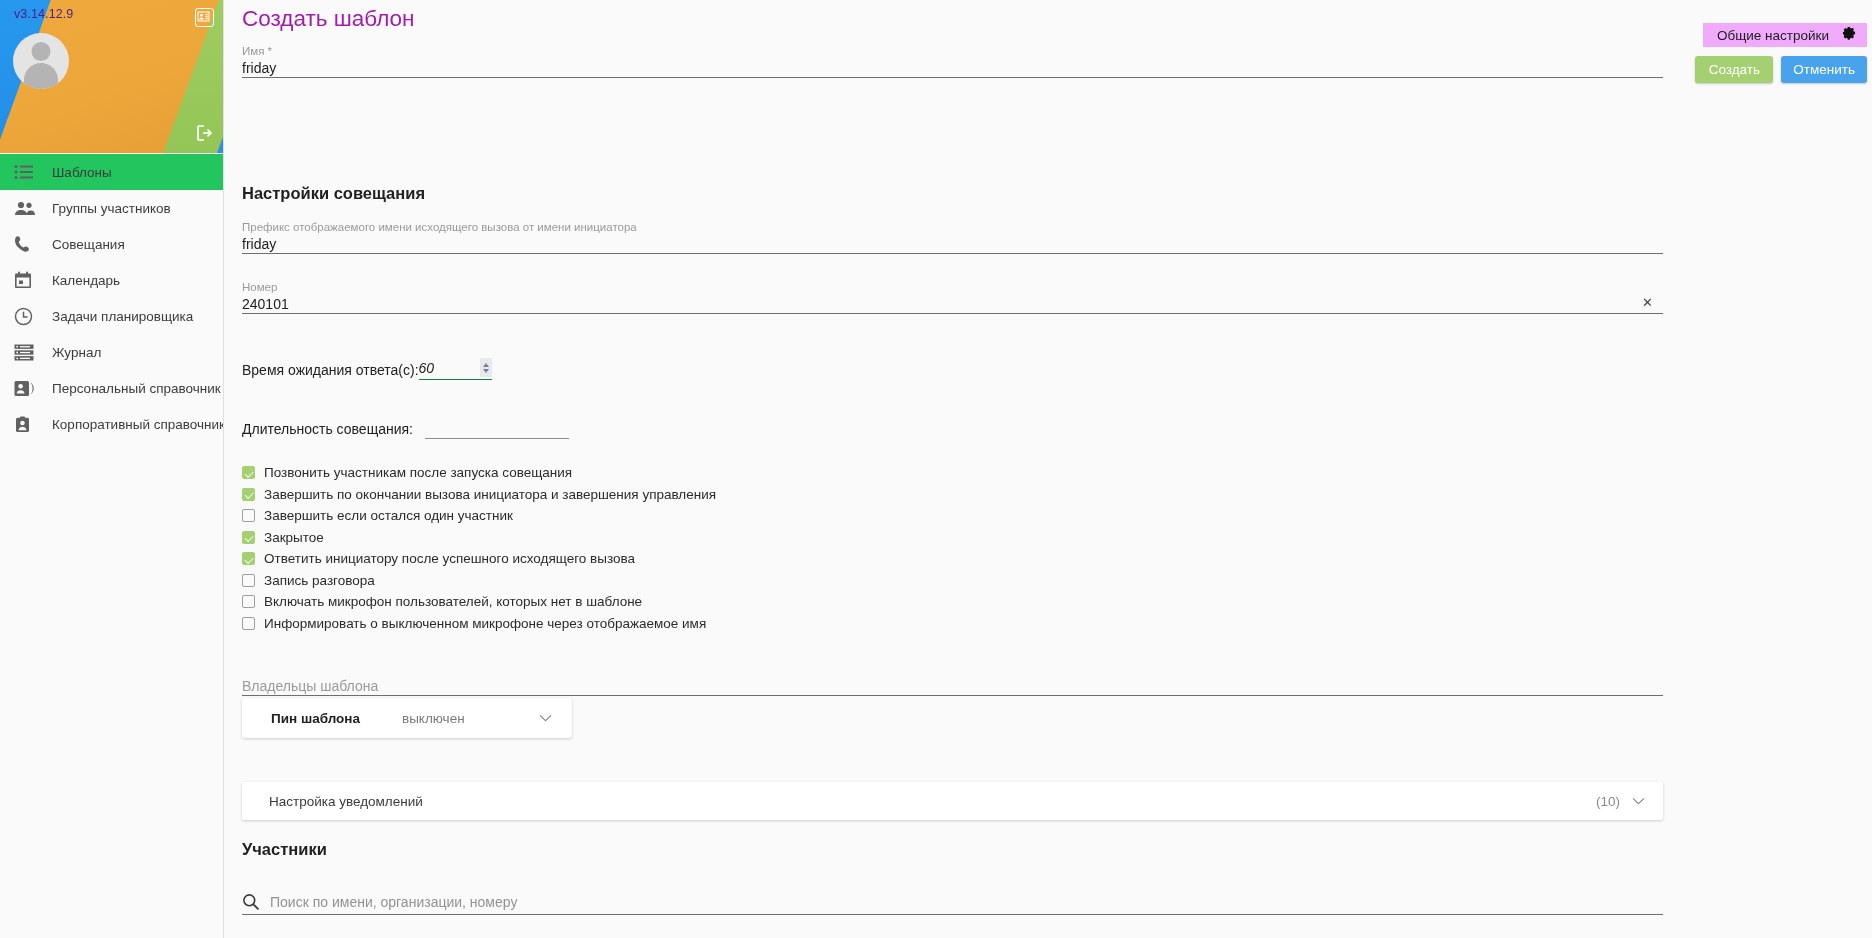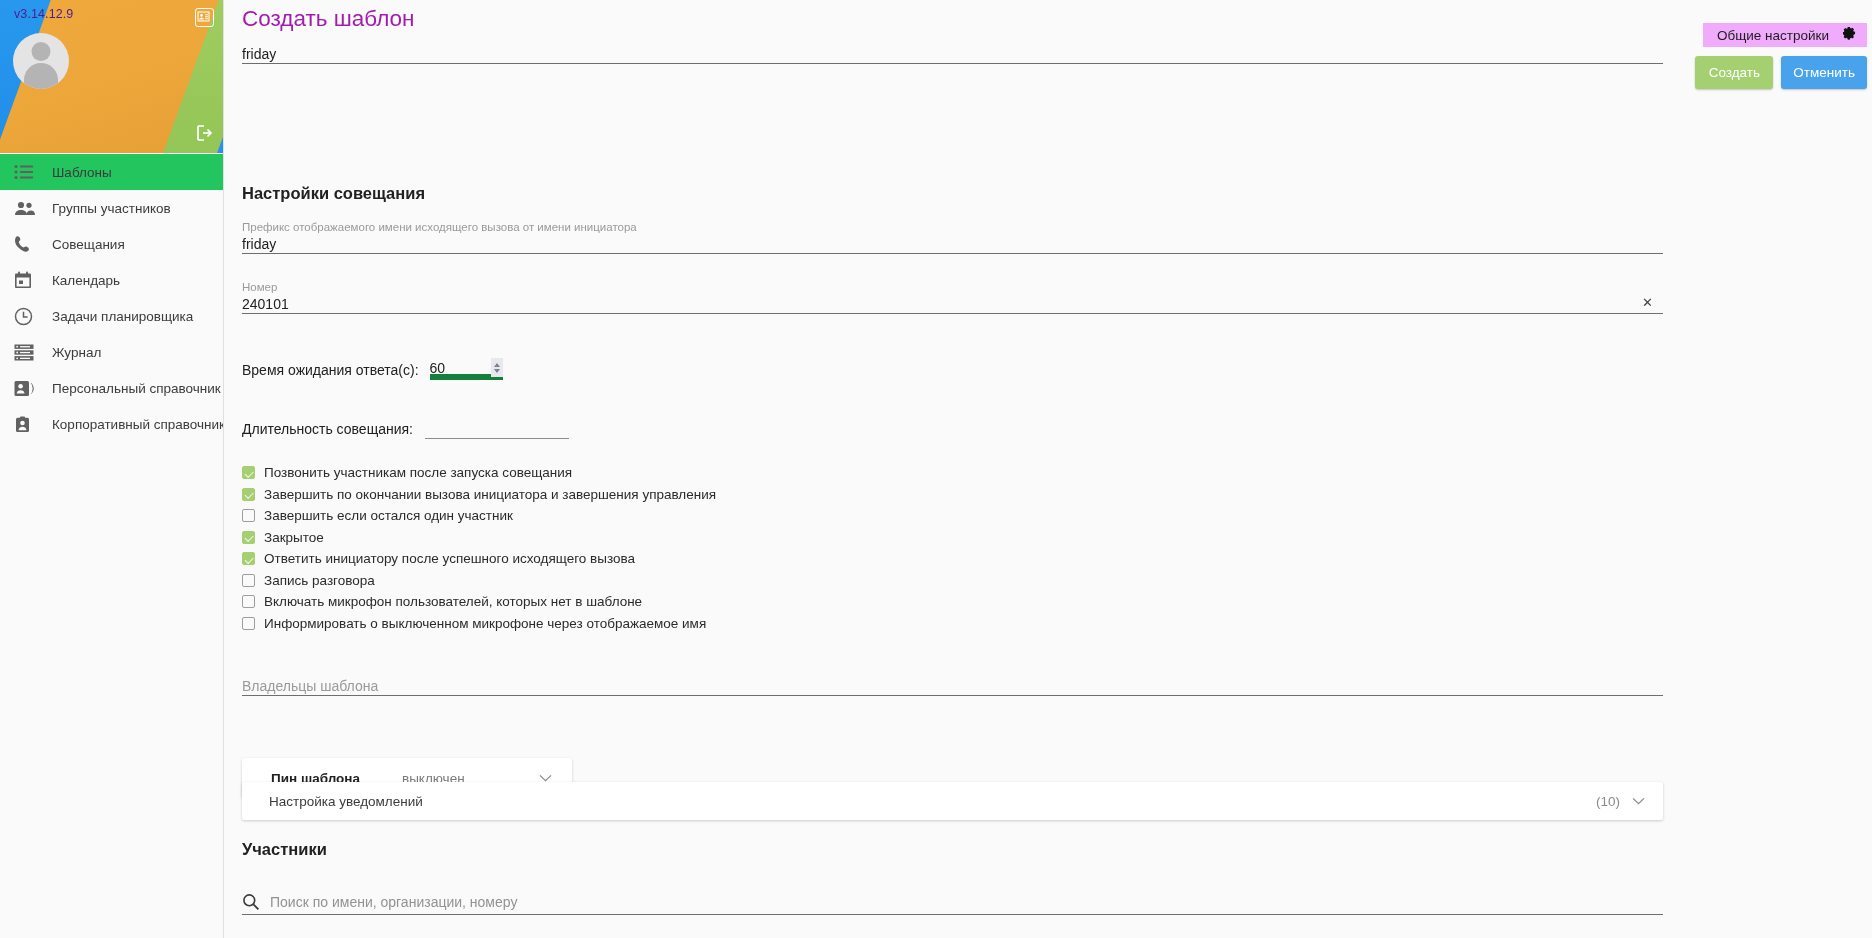"Имя *" span.field-label { html: none -> <span>Имя *</span> }
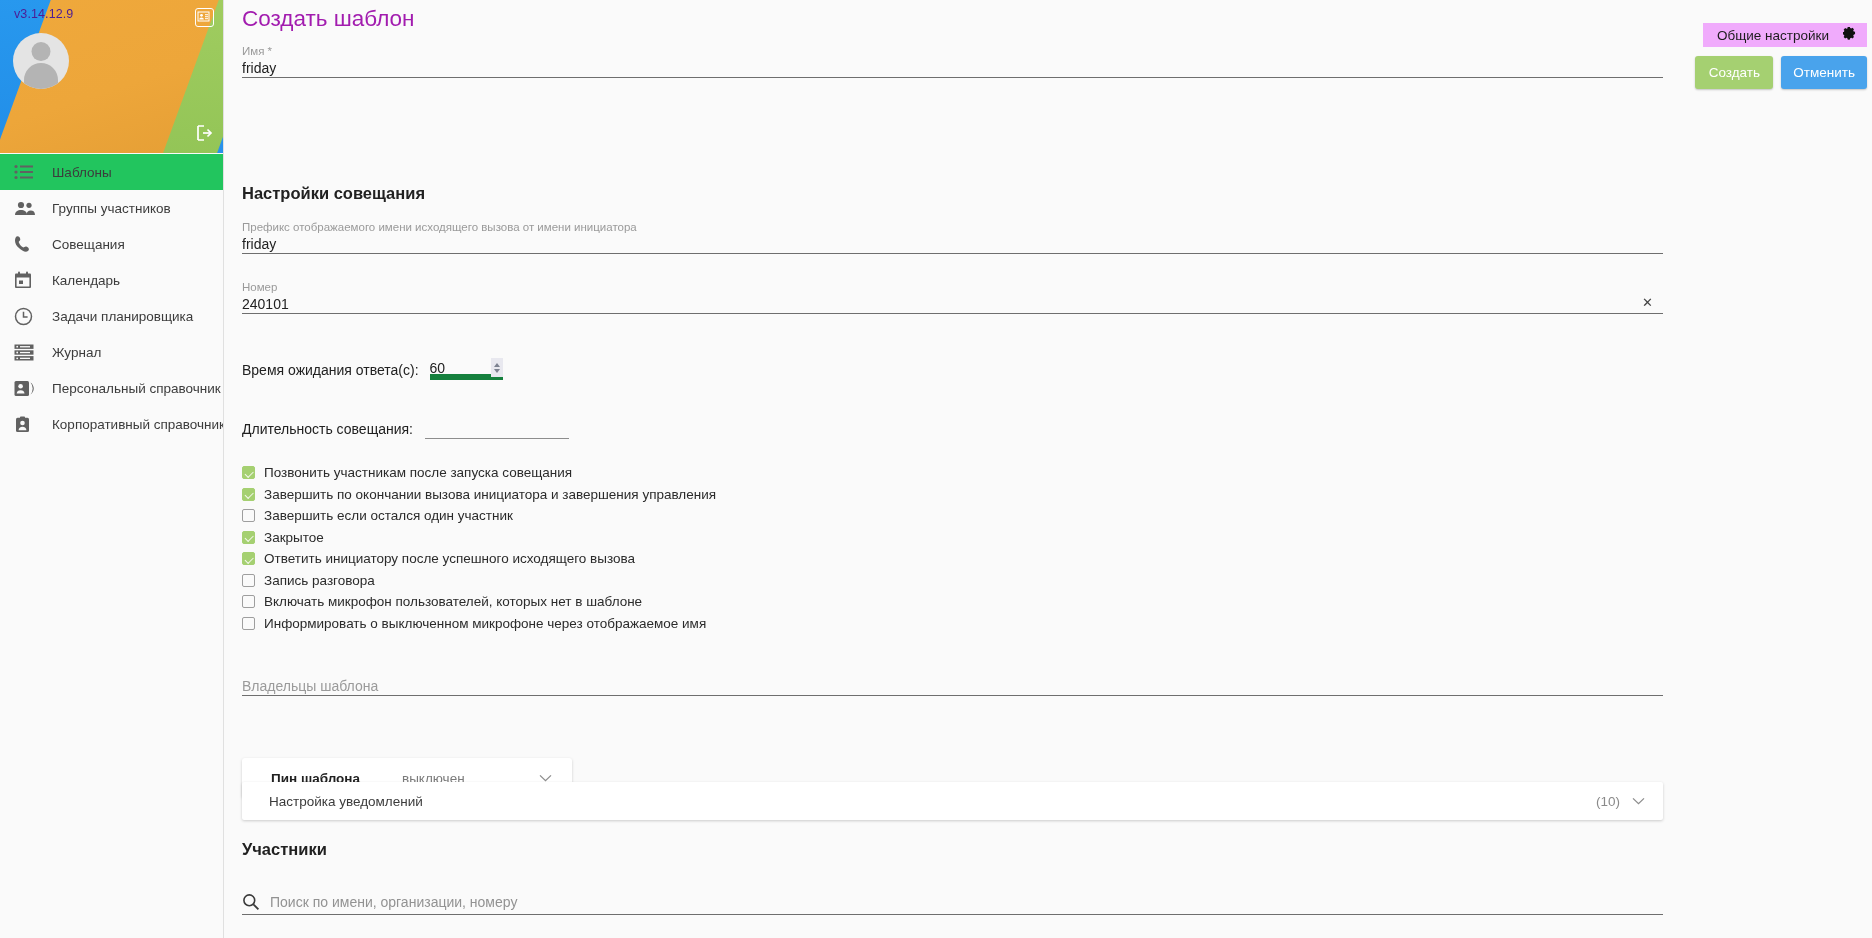"Создать" .act-btn { height: 33px -> 27px }
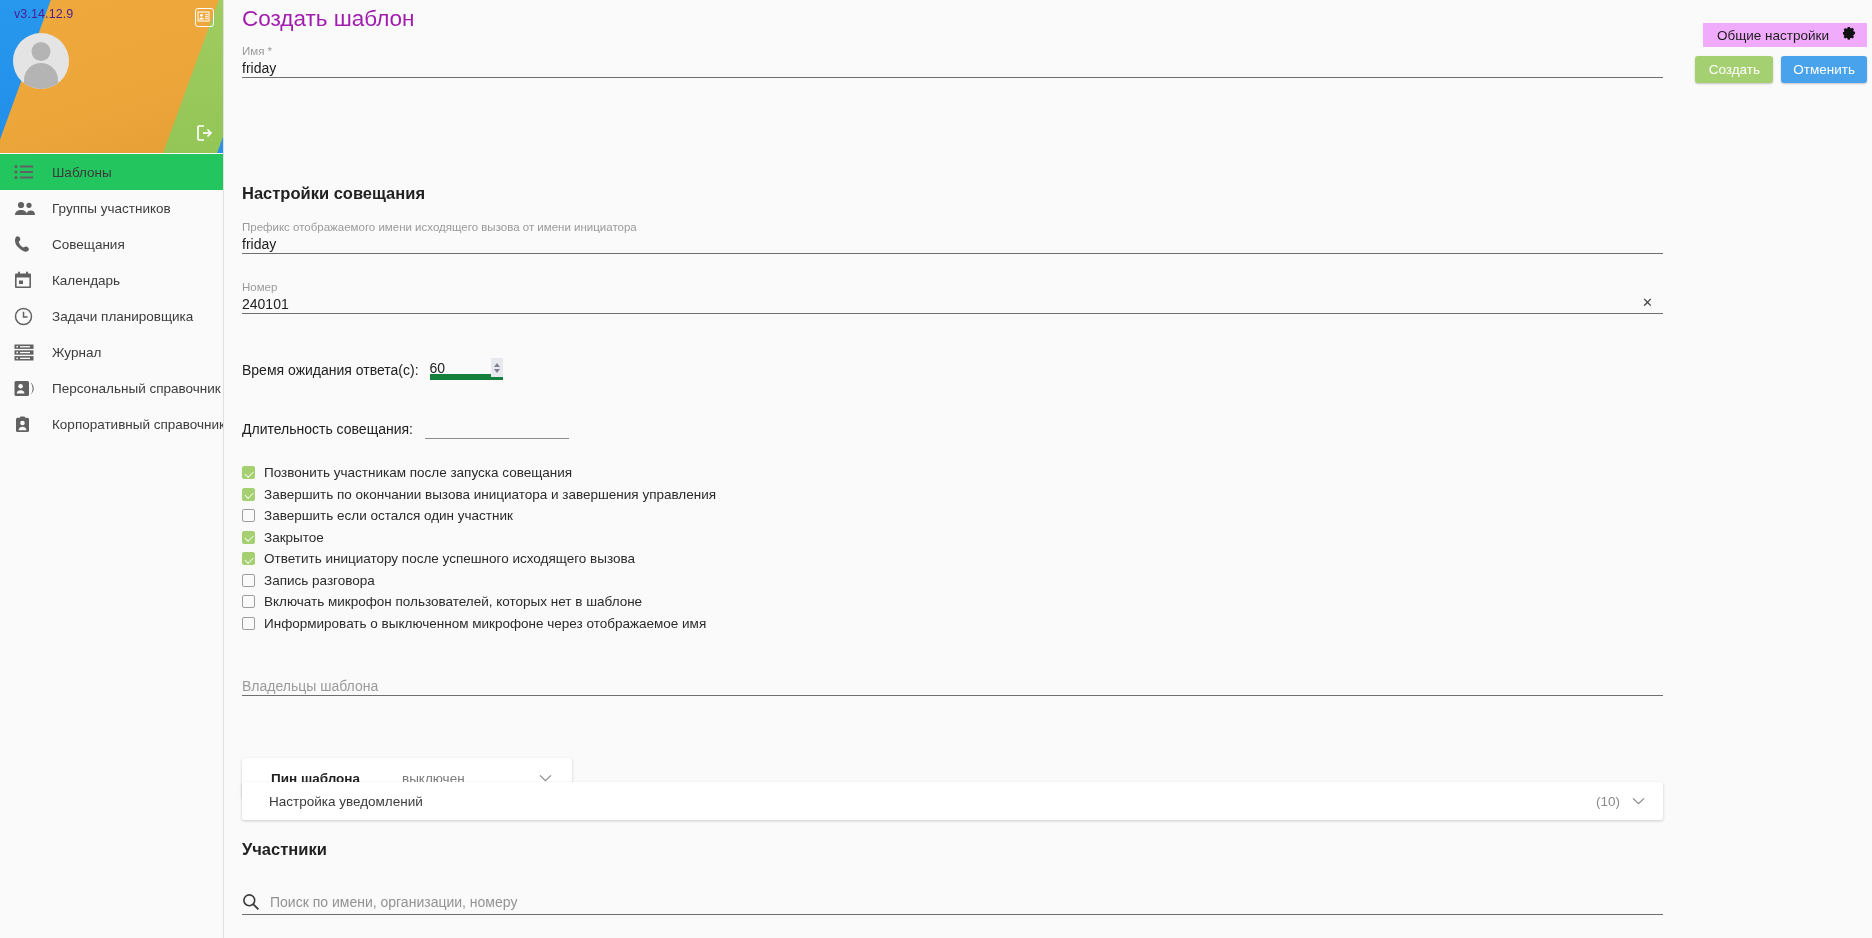"60" .num-wrap { border-bottom: 6px solid #15803d -> 1px solid #15803d; font-style: none -> italic; margin-left: 11px -> none }
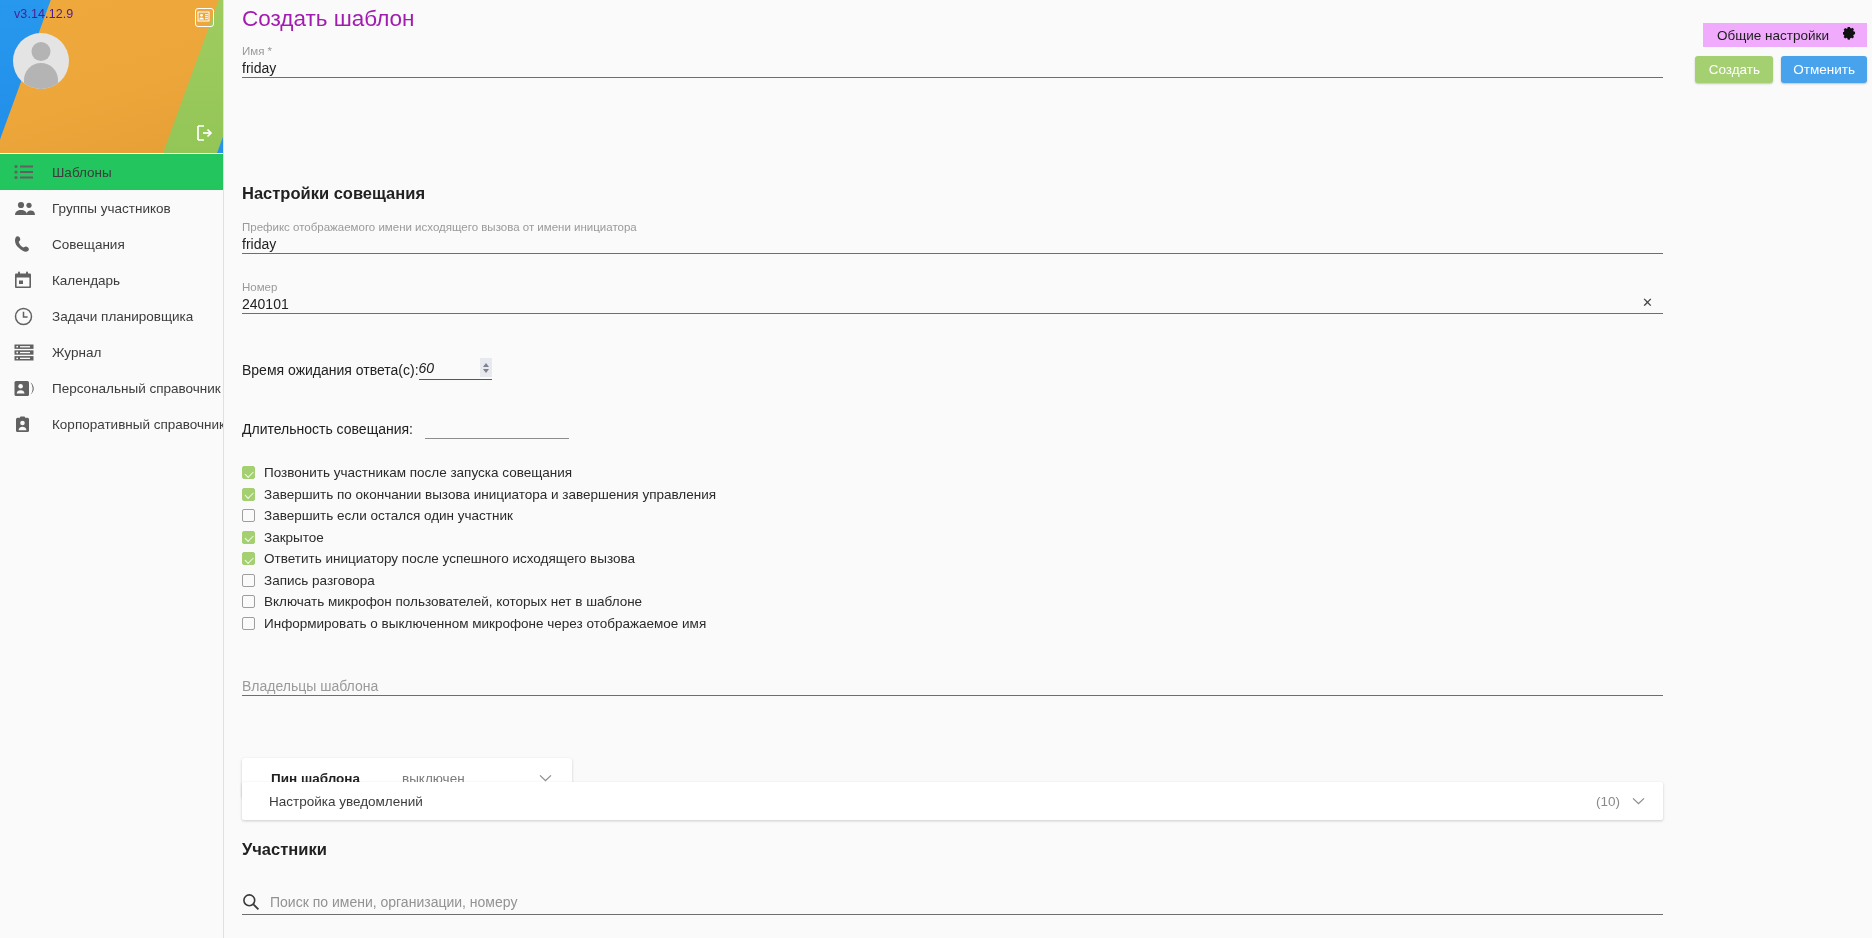"Пин шаблона" #pin-card { top: 758px -> 698px }
